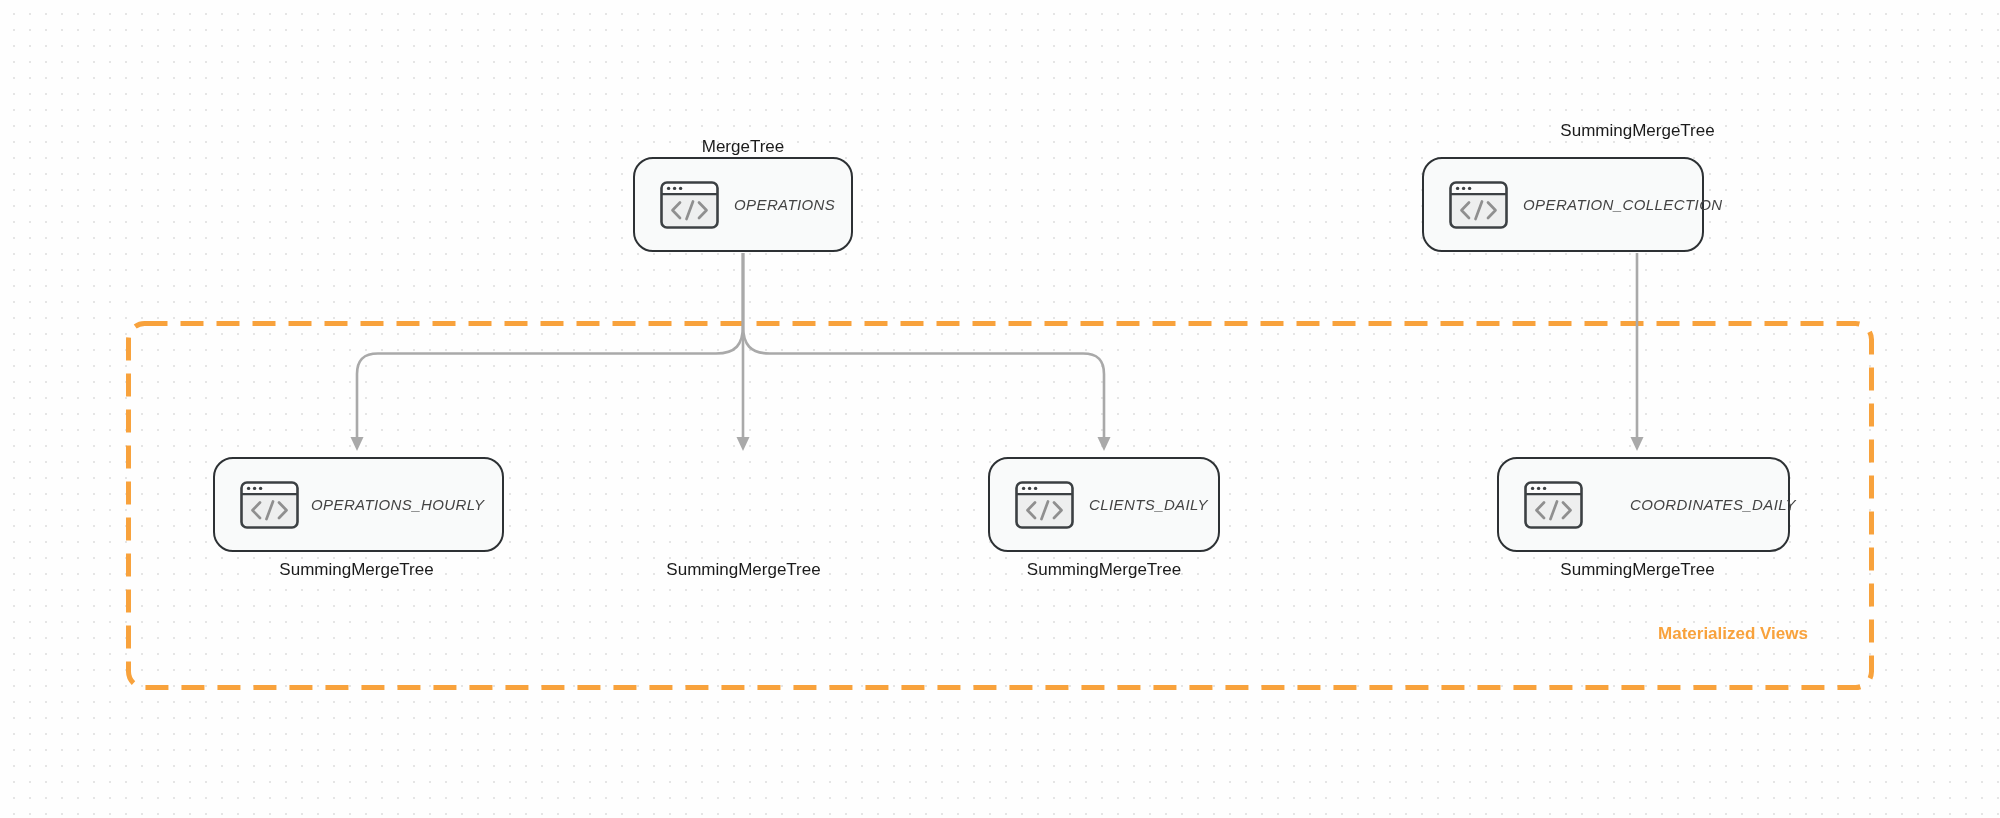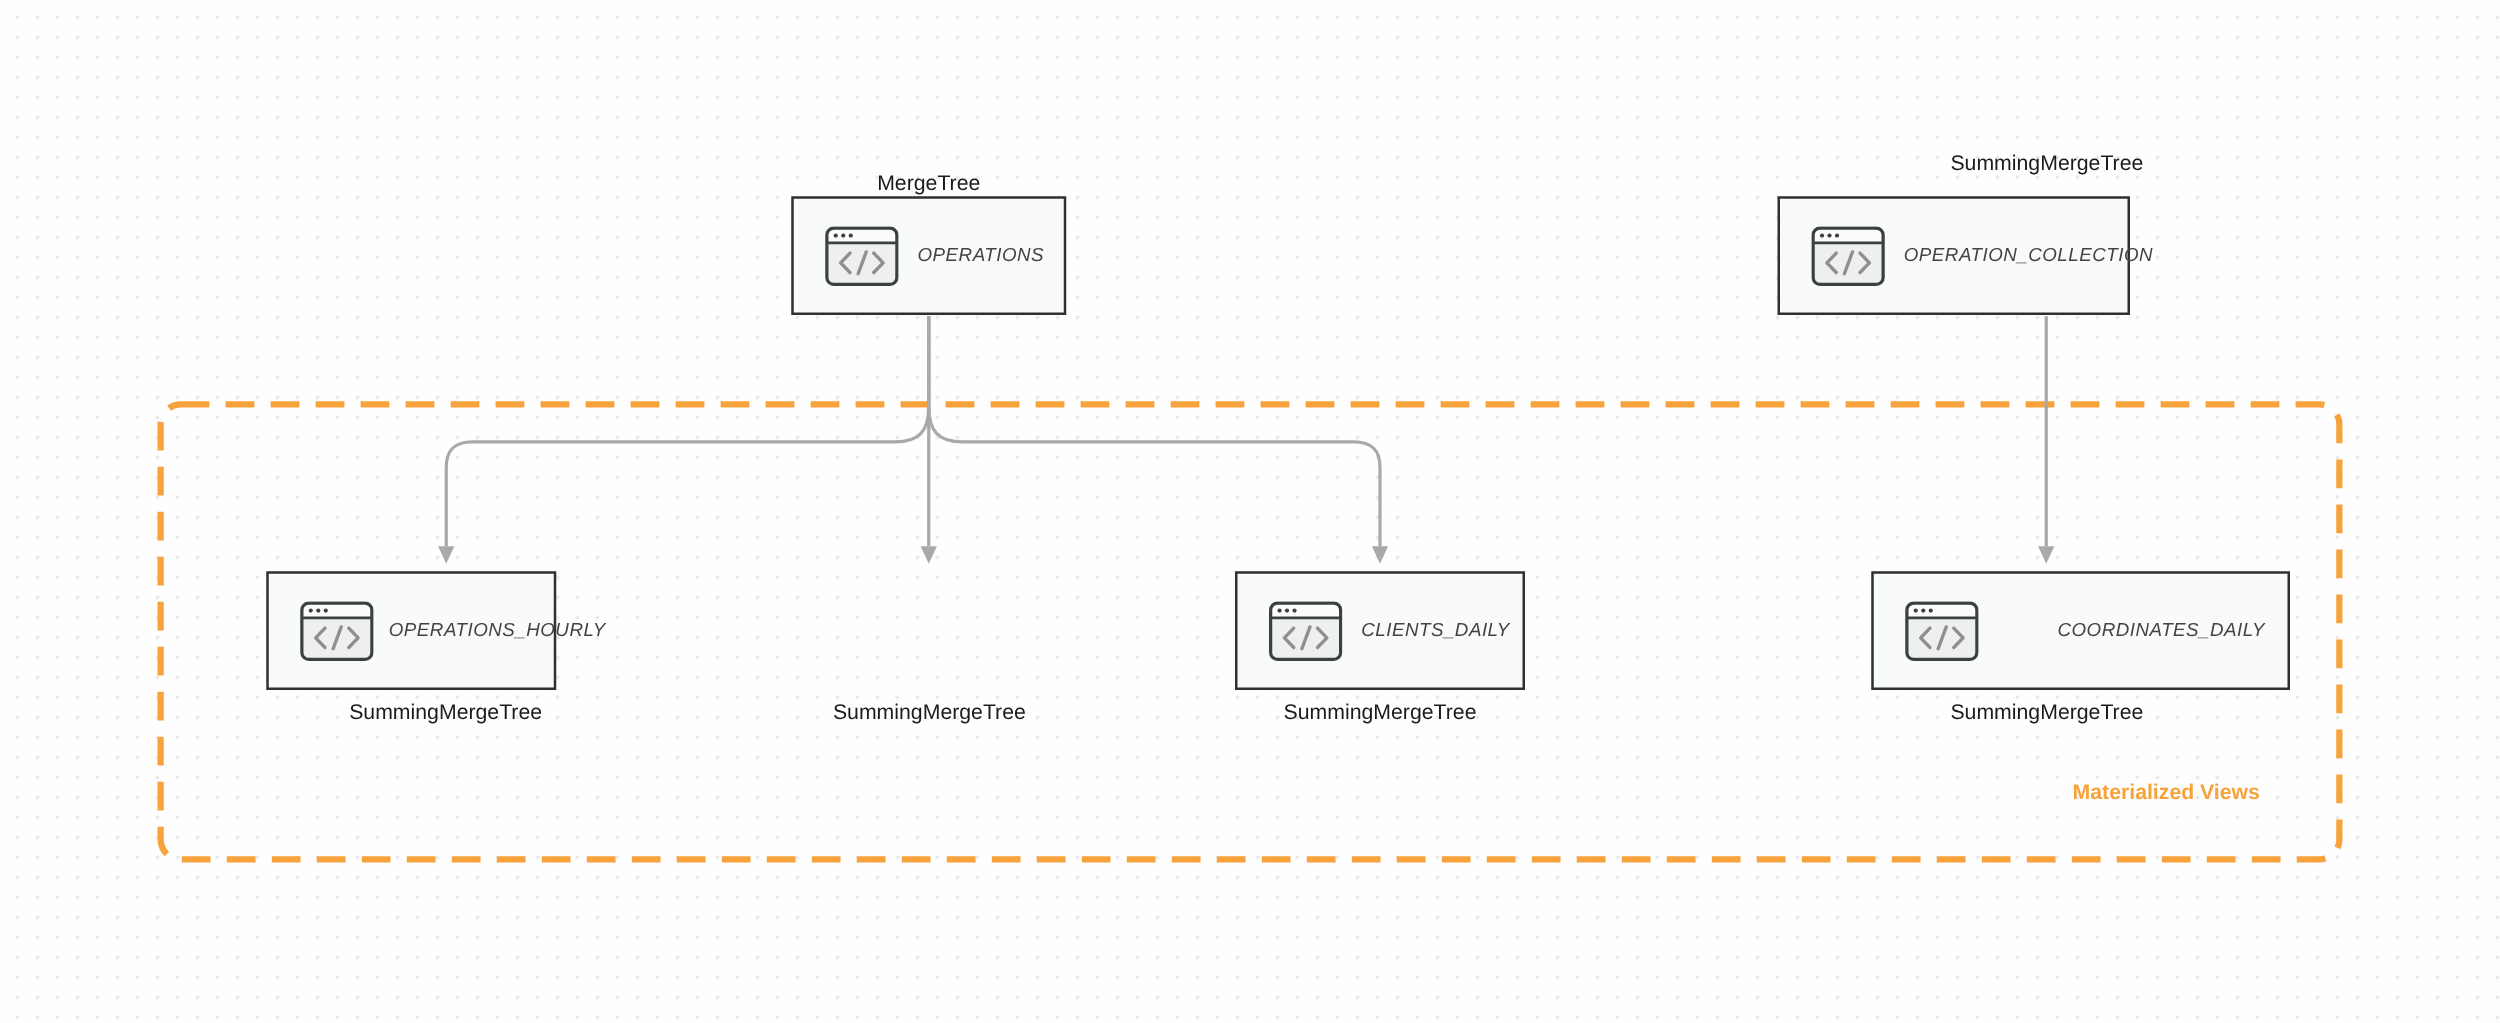"OPERATIONS" .node { border-radius: 0 -> 20px; justify-content: space-between -> none }
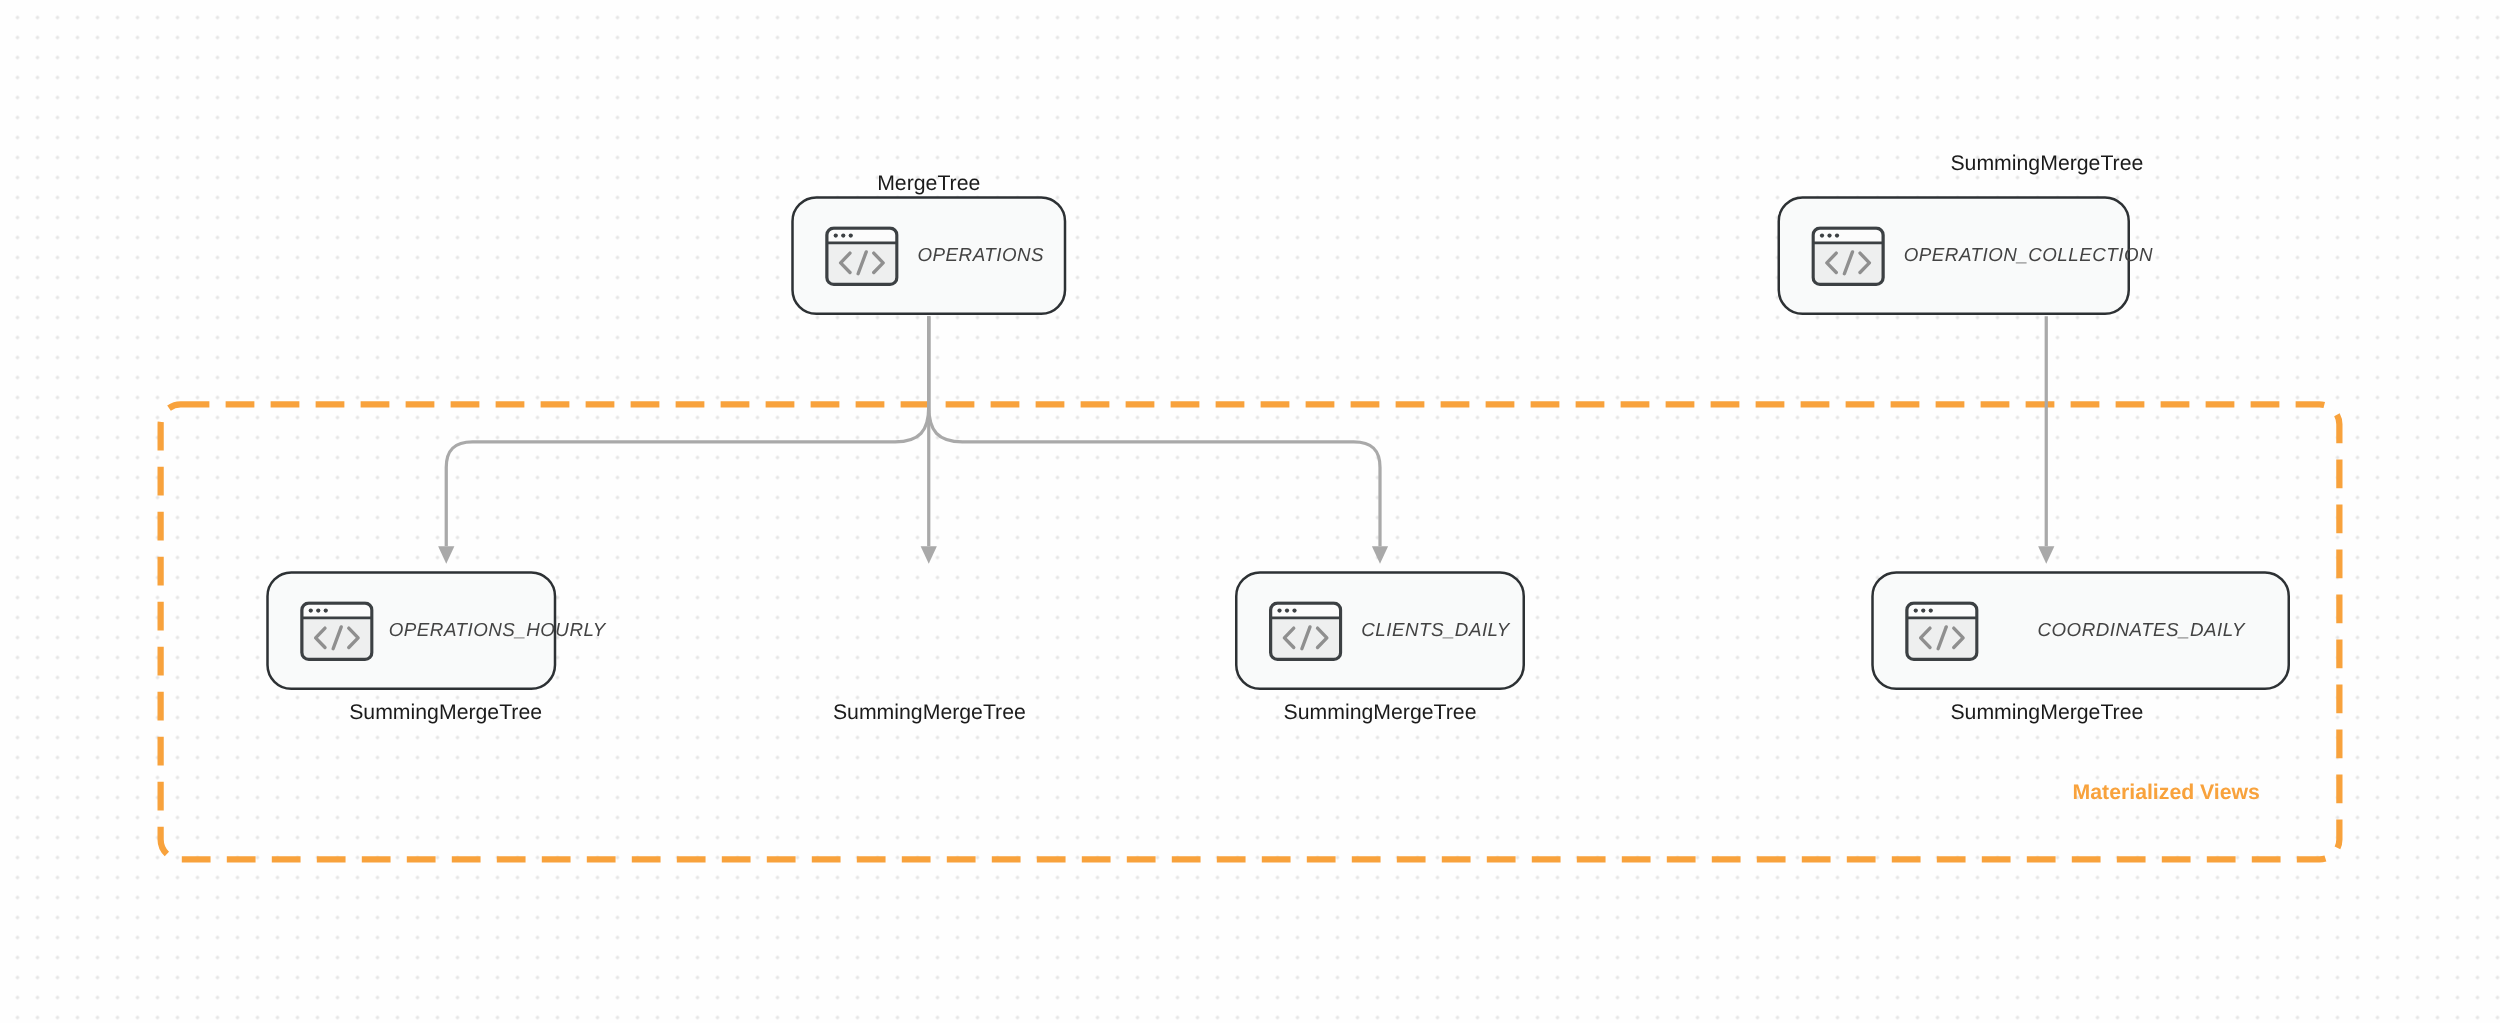"OPERATIONS_HOURLY" div.node { width: 232px -> 291px }
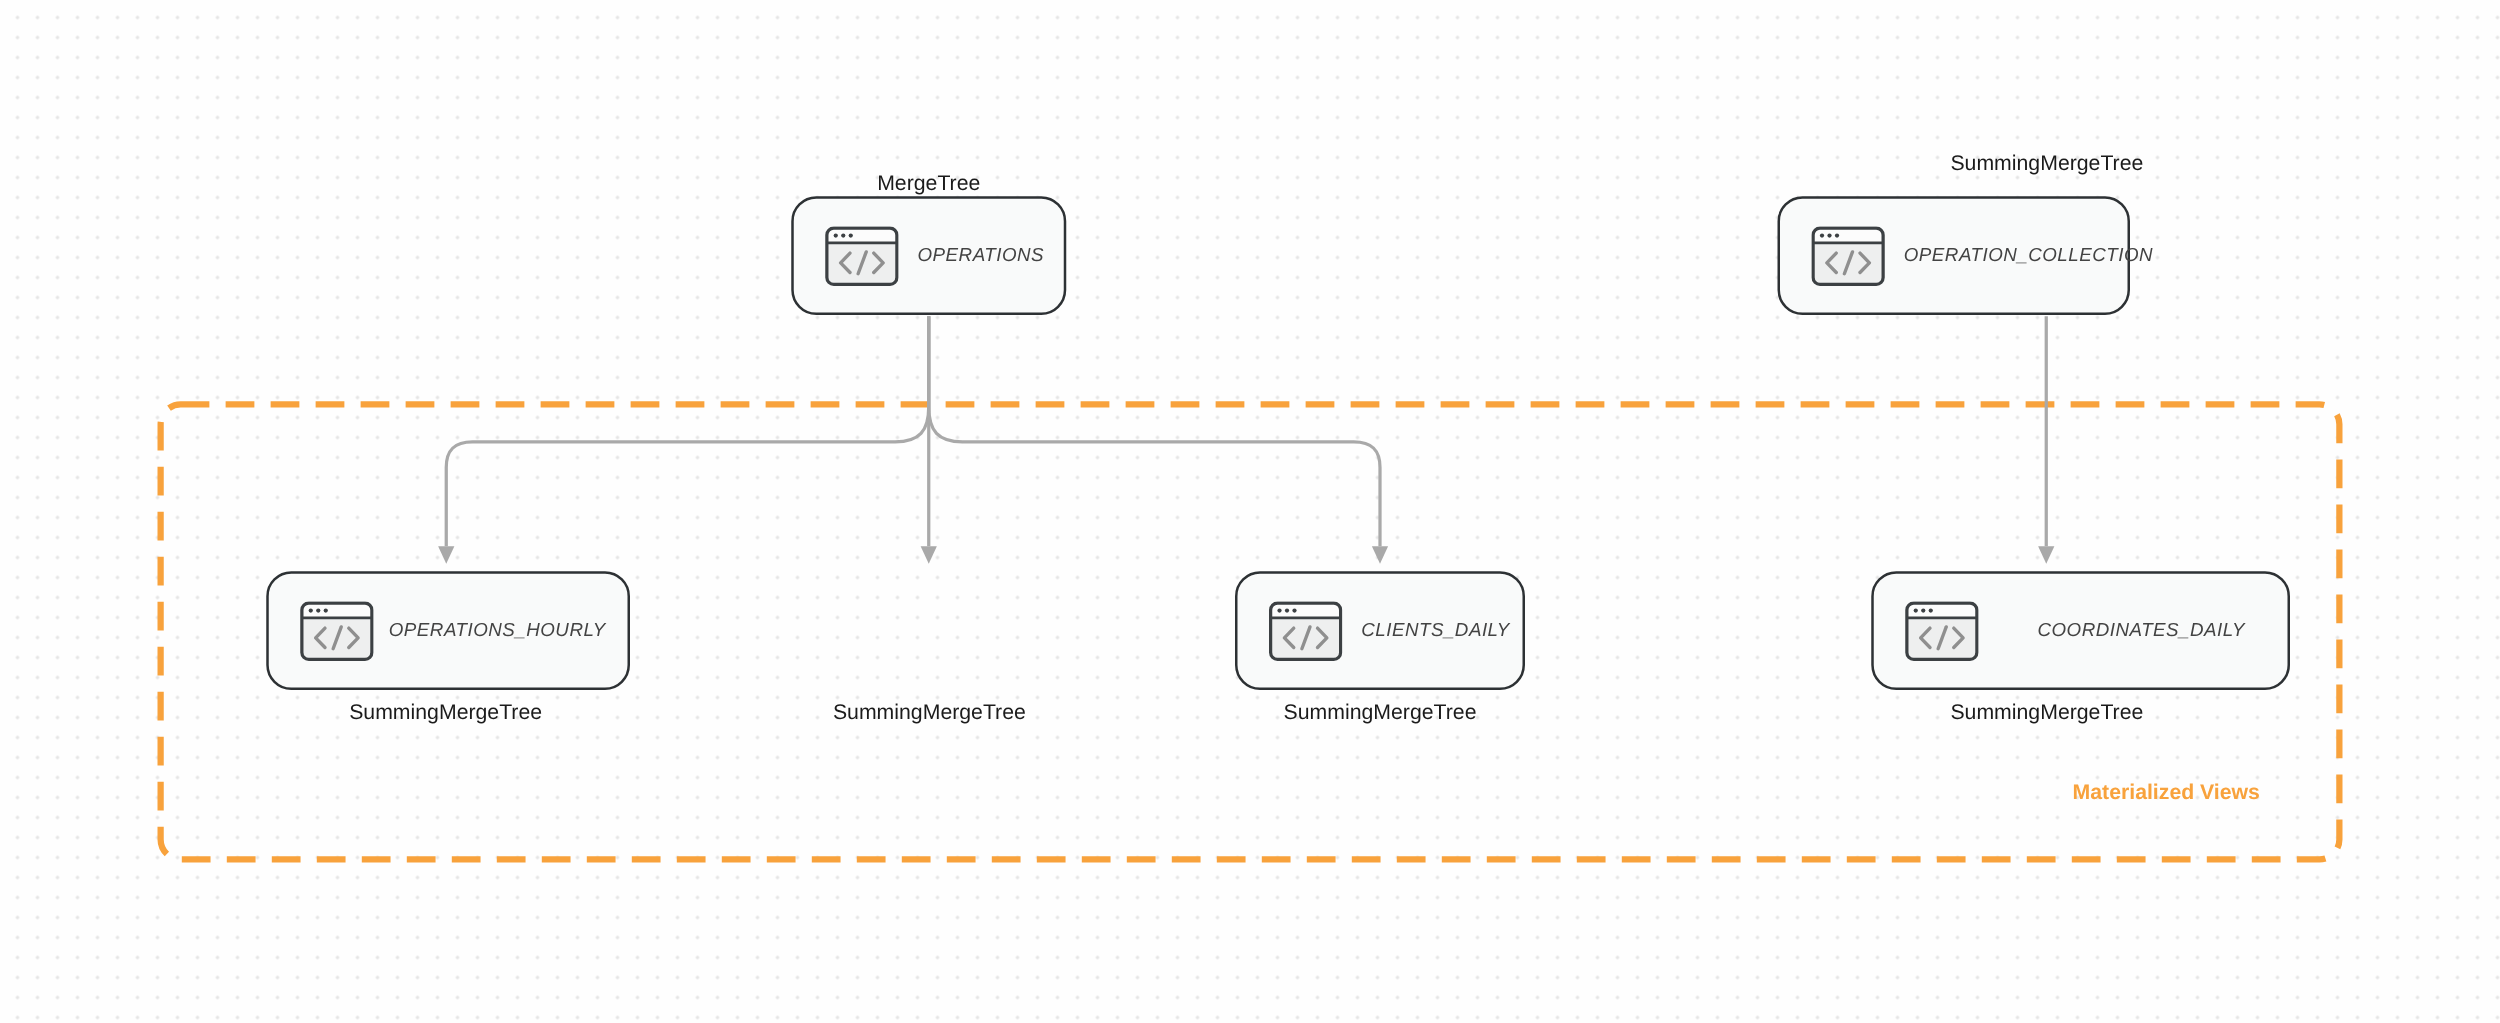"COORDINATES_DAILY" div.node { width: 335px -> 293px }
